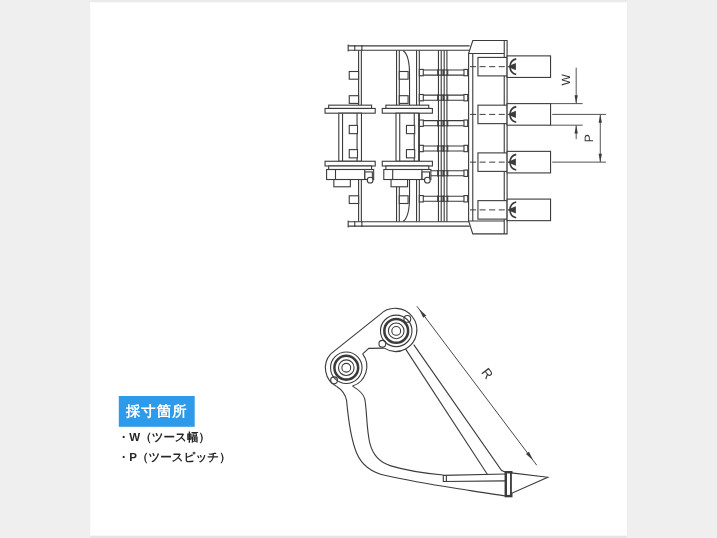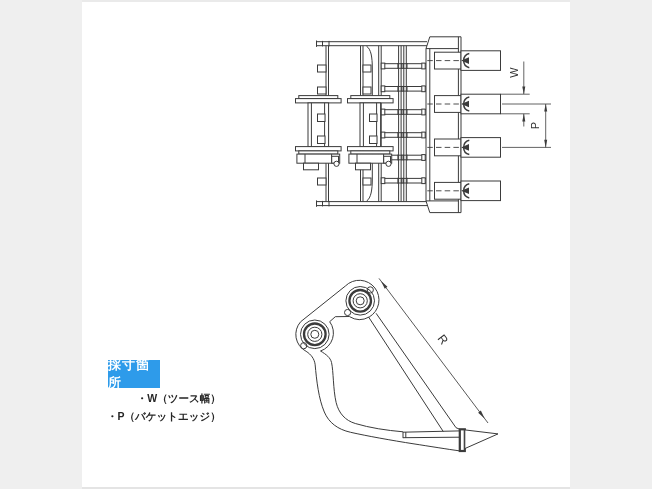"採寸箇所" .badge { width: 52px -> 69px }
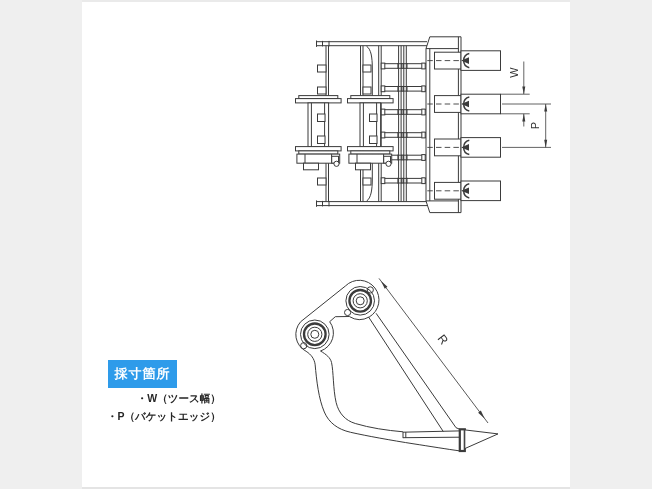"・W（ツース幅）" .legend { text-align: right -> none }
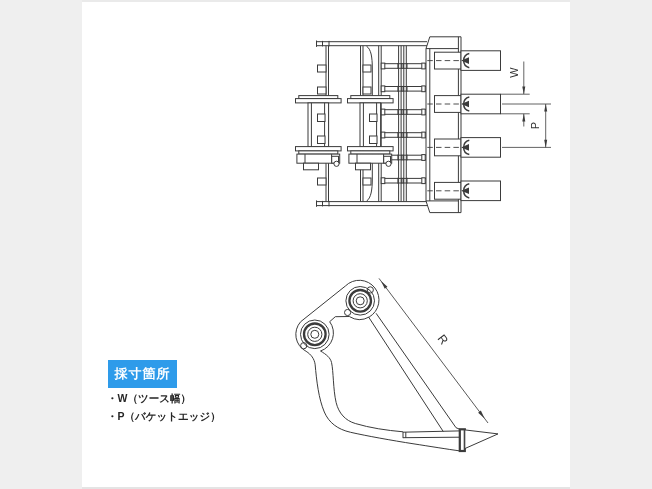"・P（バケットエッジ）" div { text: バケットエッジ -> ツースピッチ }
